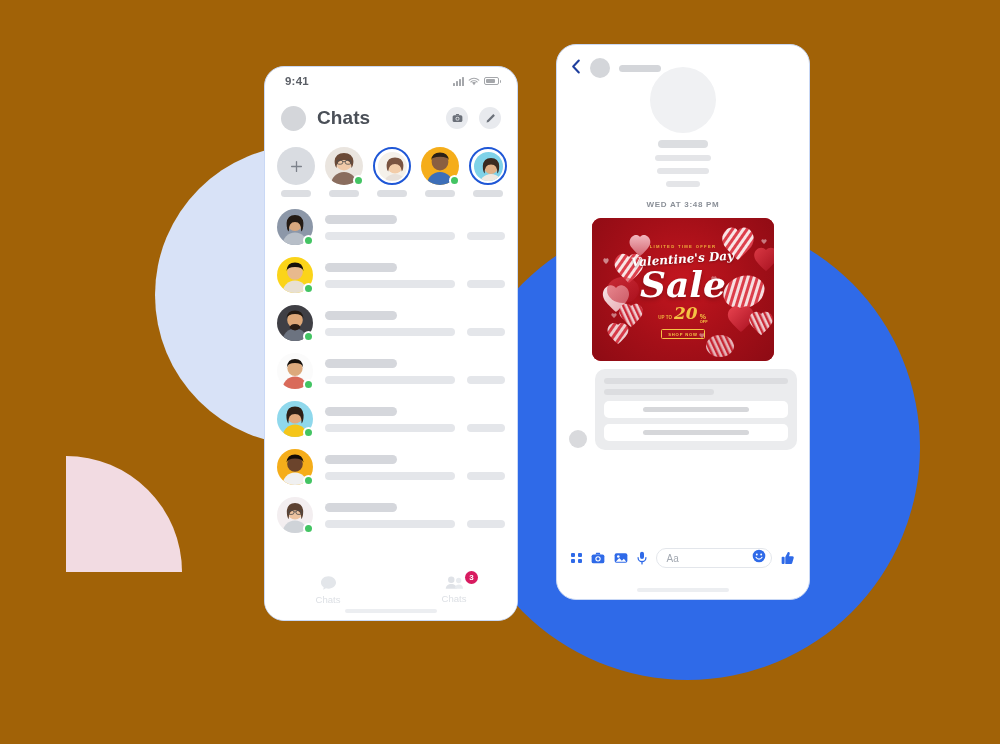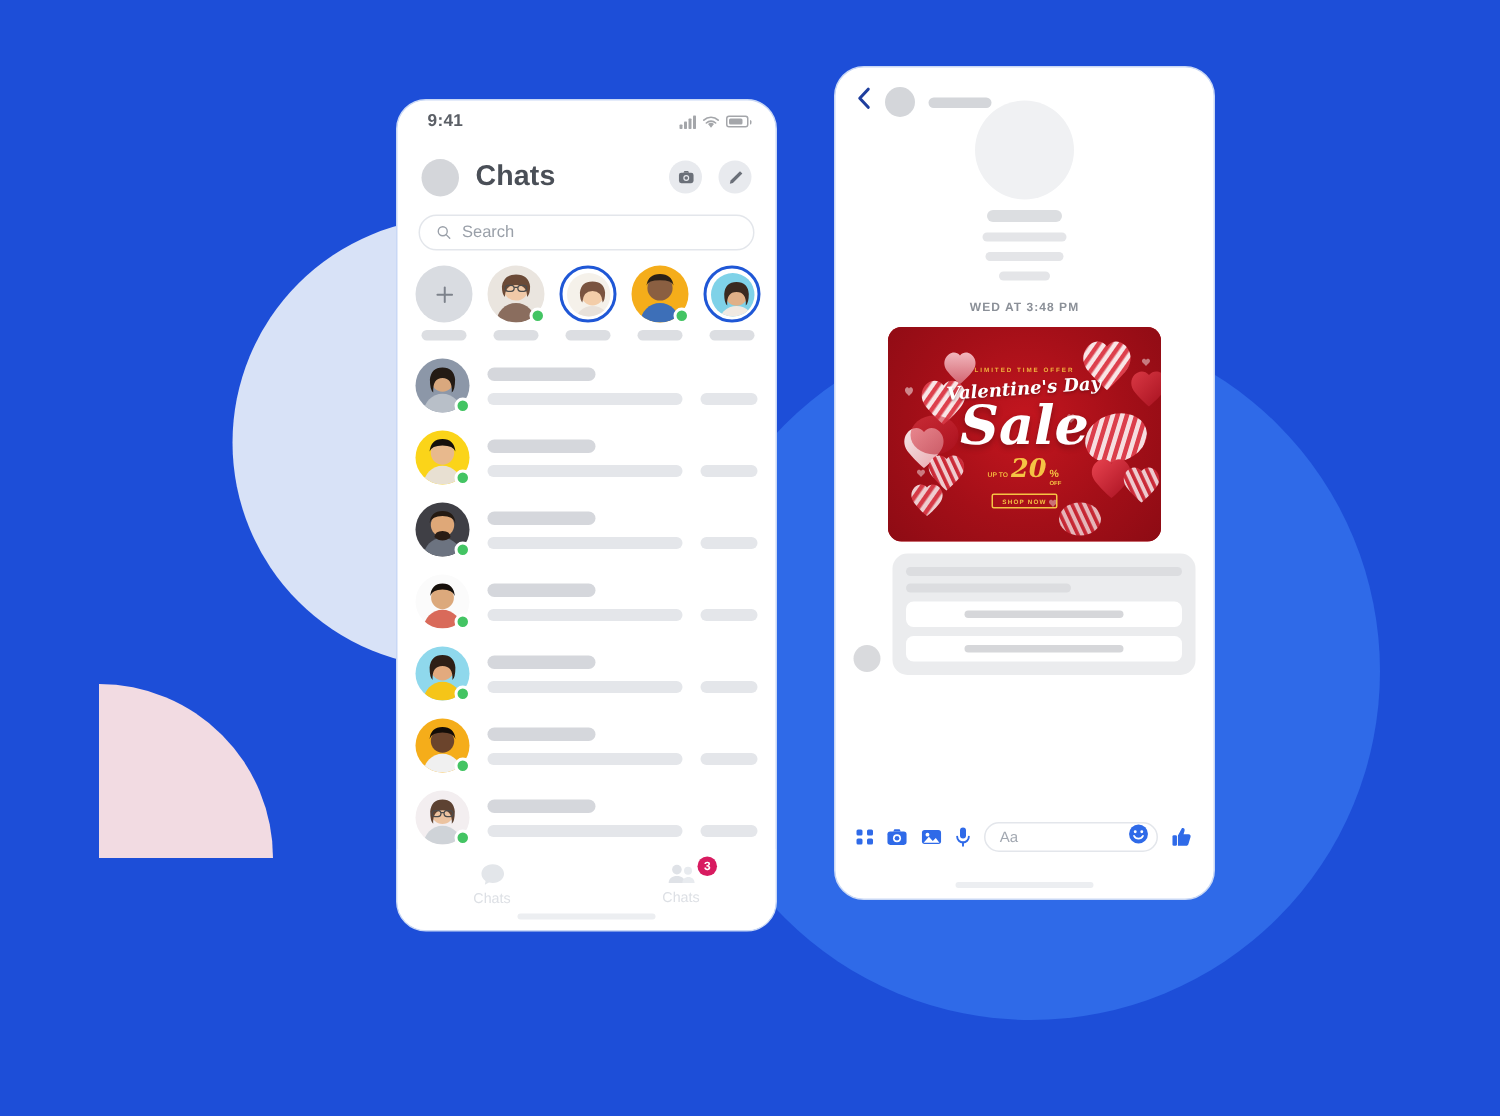"9:41" .stage { background: #1d4ed8 -> #a16207 }
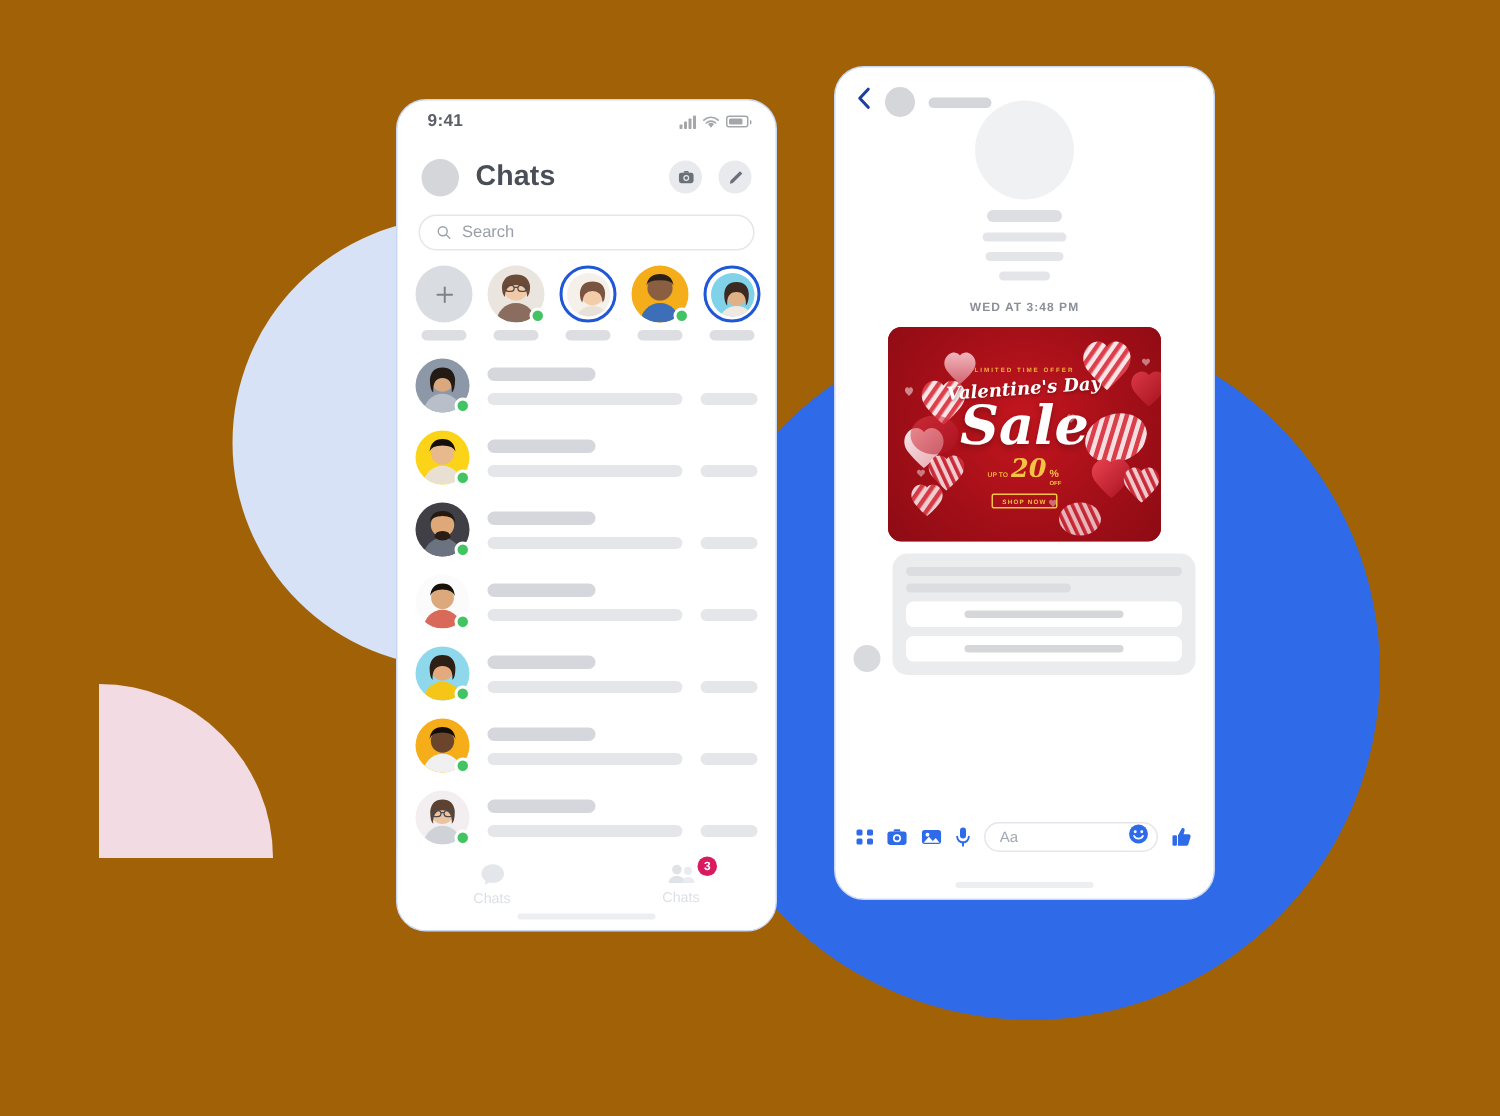"Search" div.search-wrap { html: <div> <div> <svg> <circle></circle> <line></line> </svg> <span>Search</span> </div> </div> -> none }
